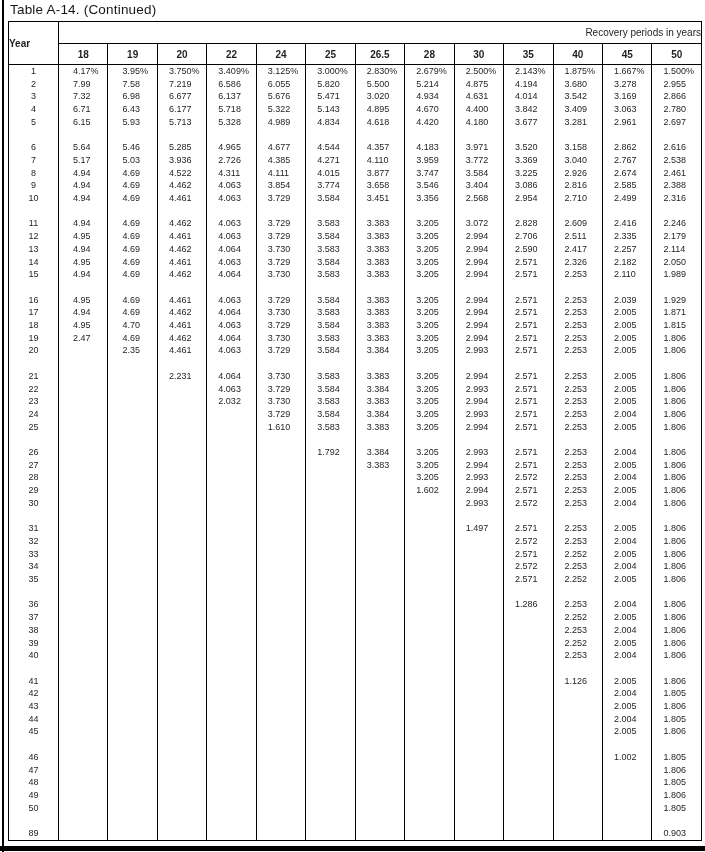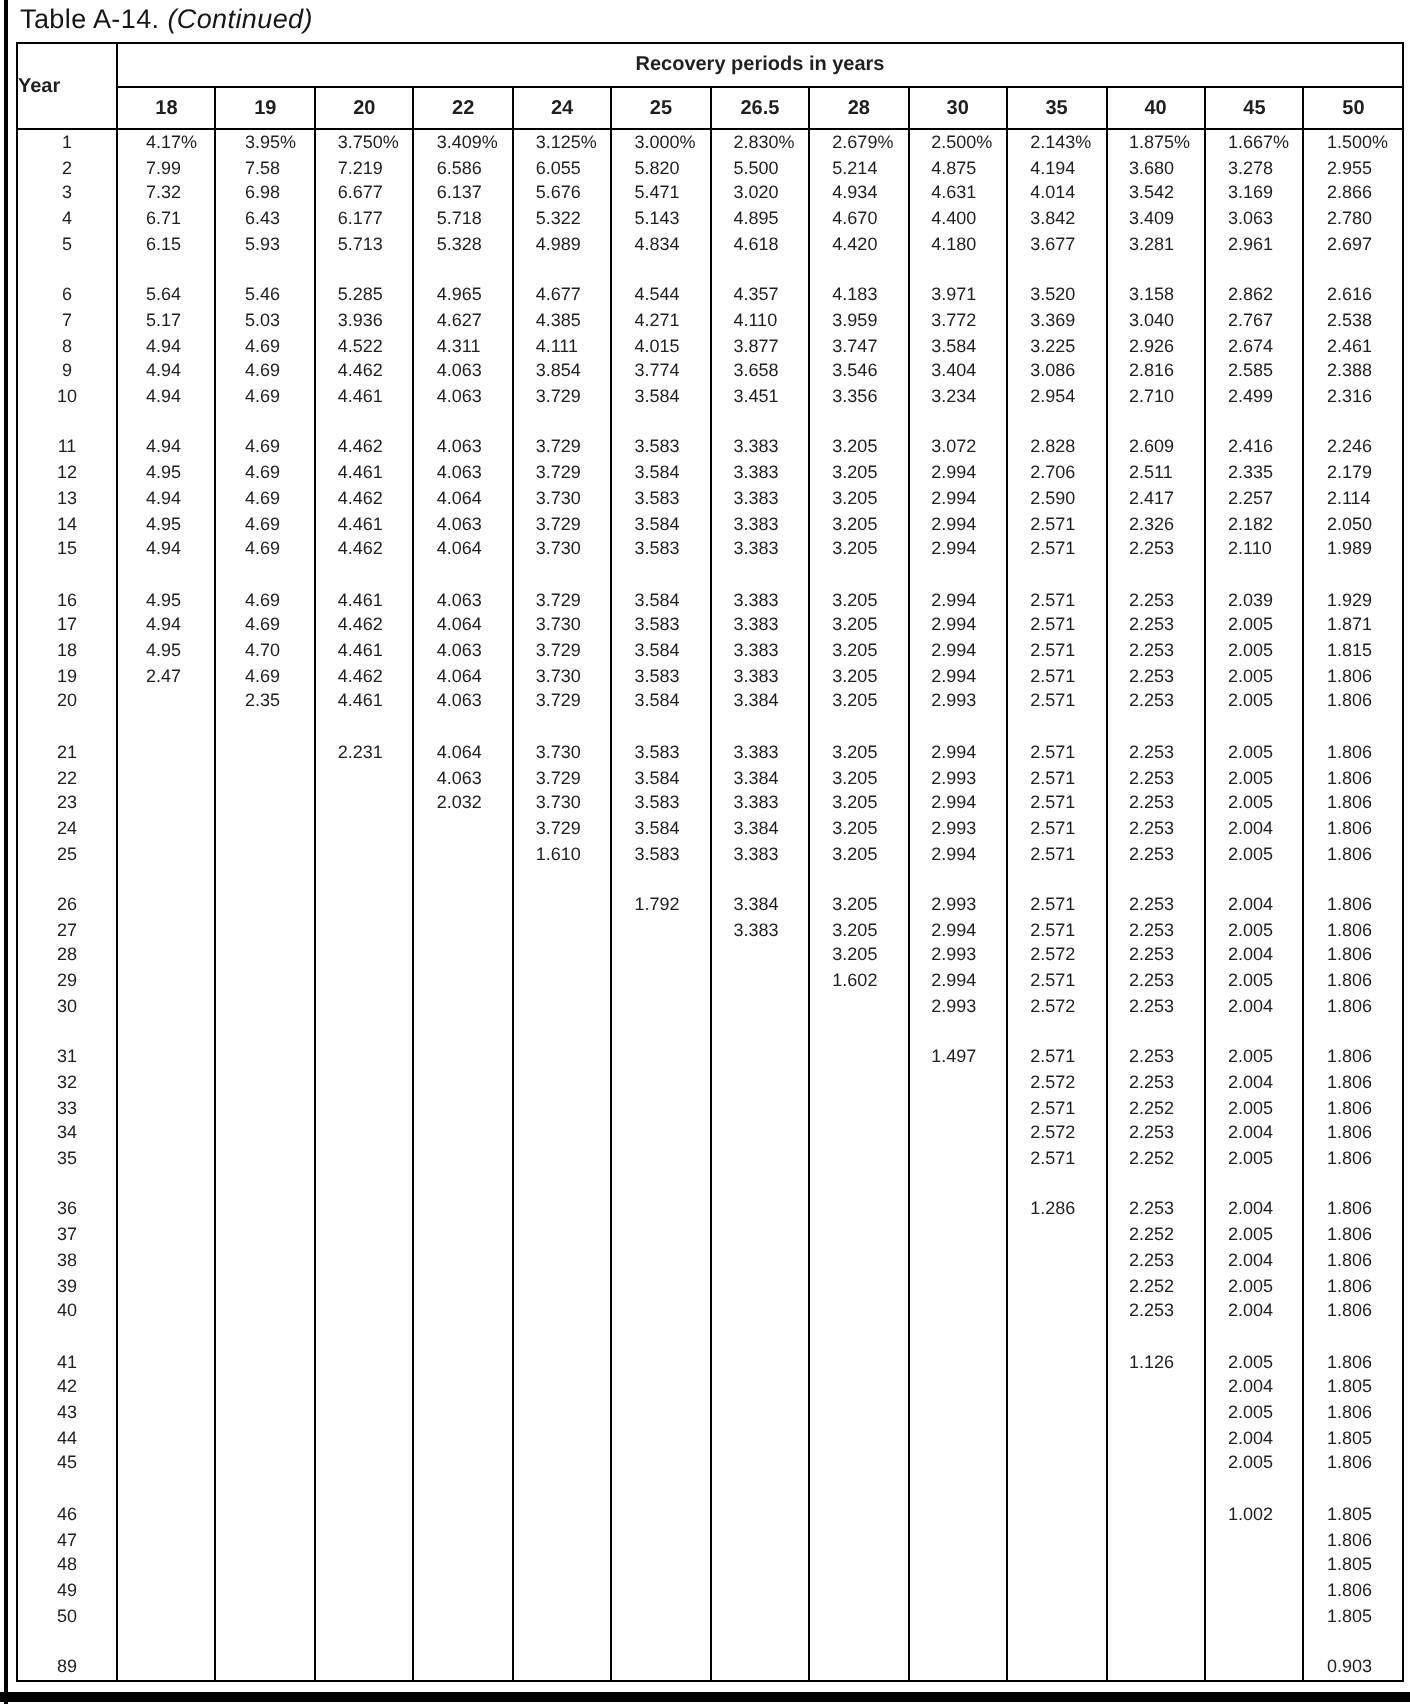"(Continued)" .title .cont { font-style: italic -> none }
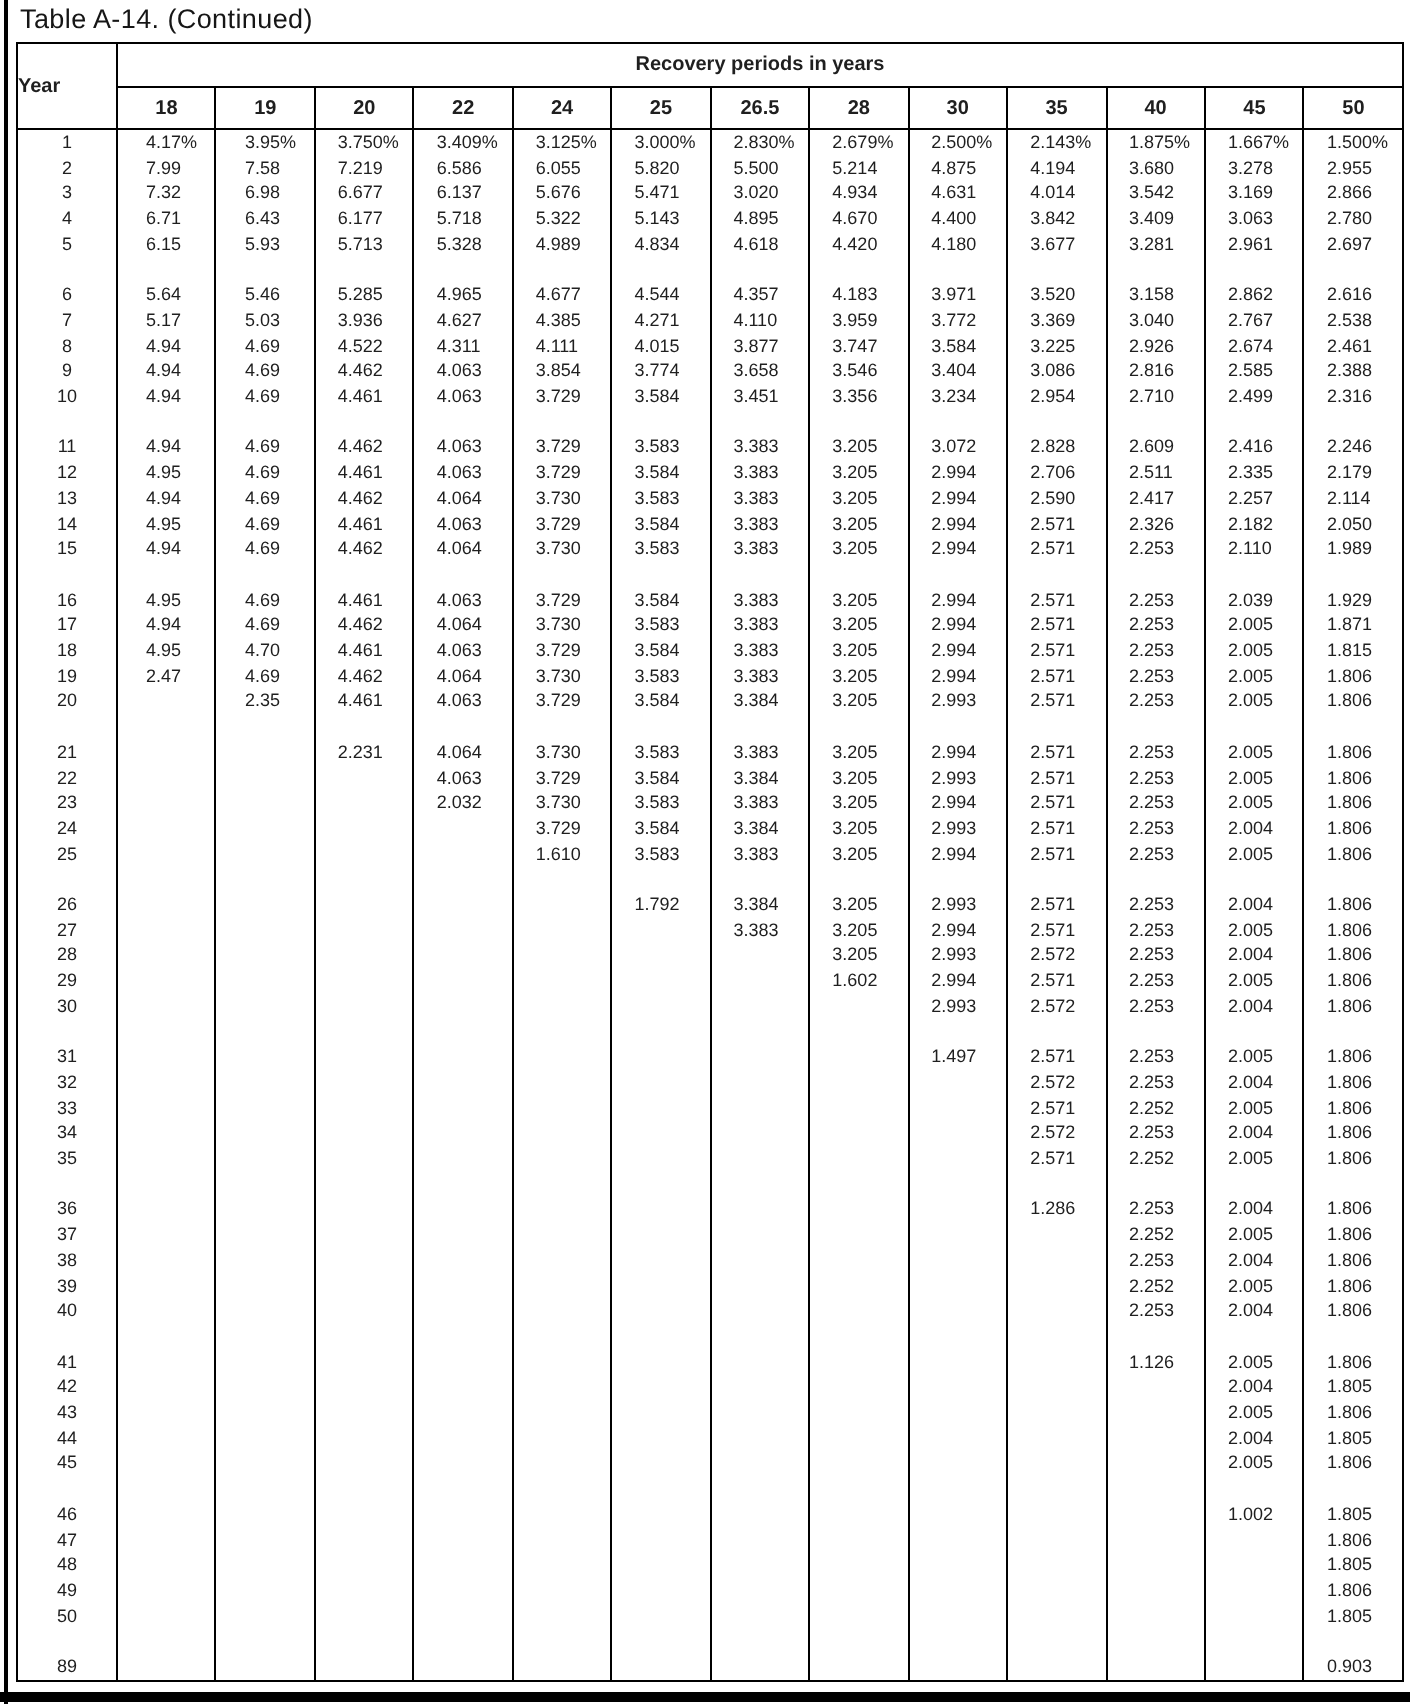"Recovery periods in years" th.group-h { font-weight: bold -> normal; text-align: center -> right }
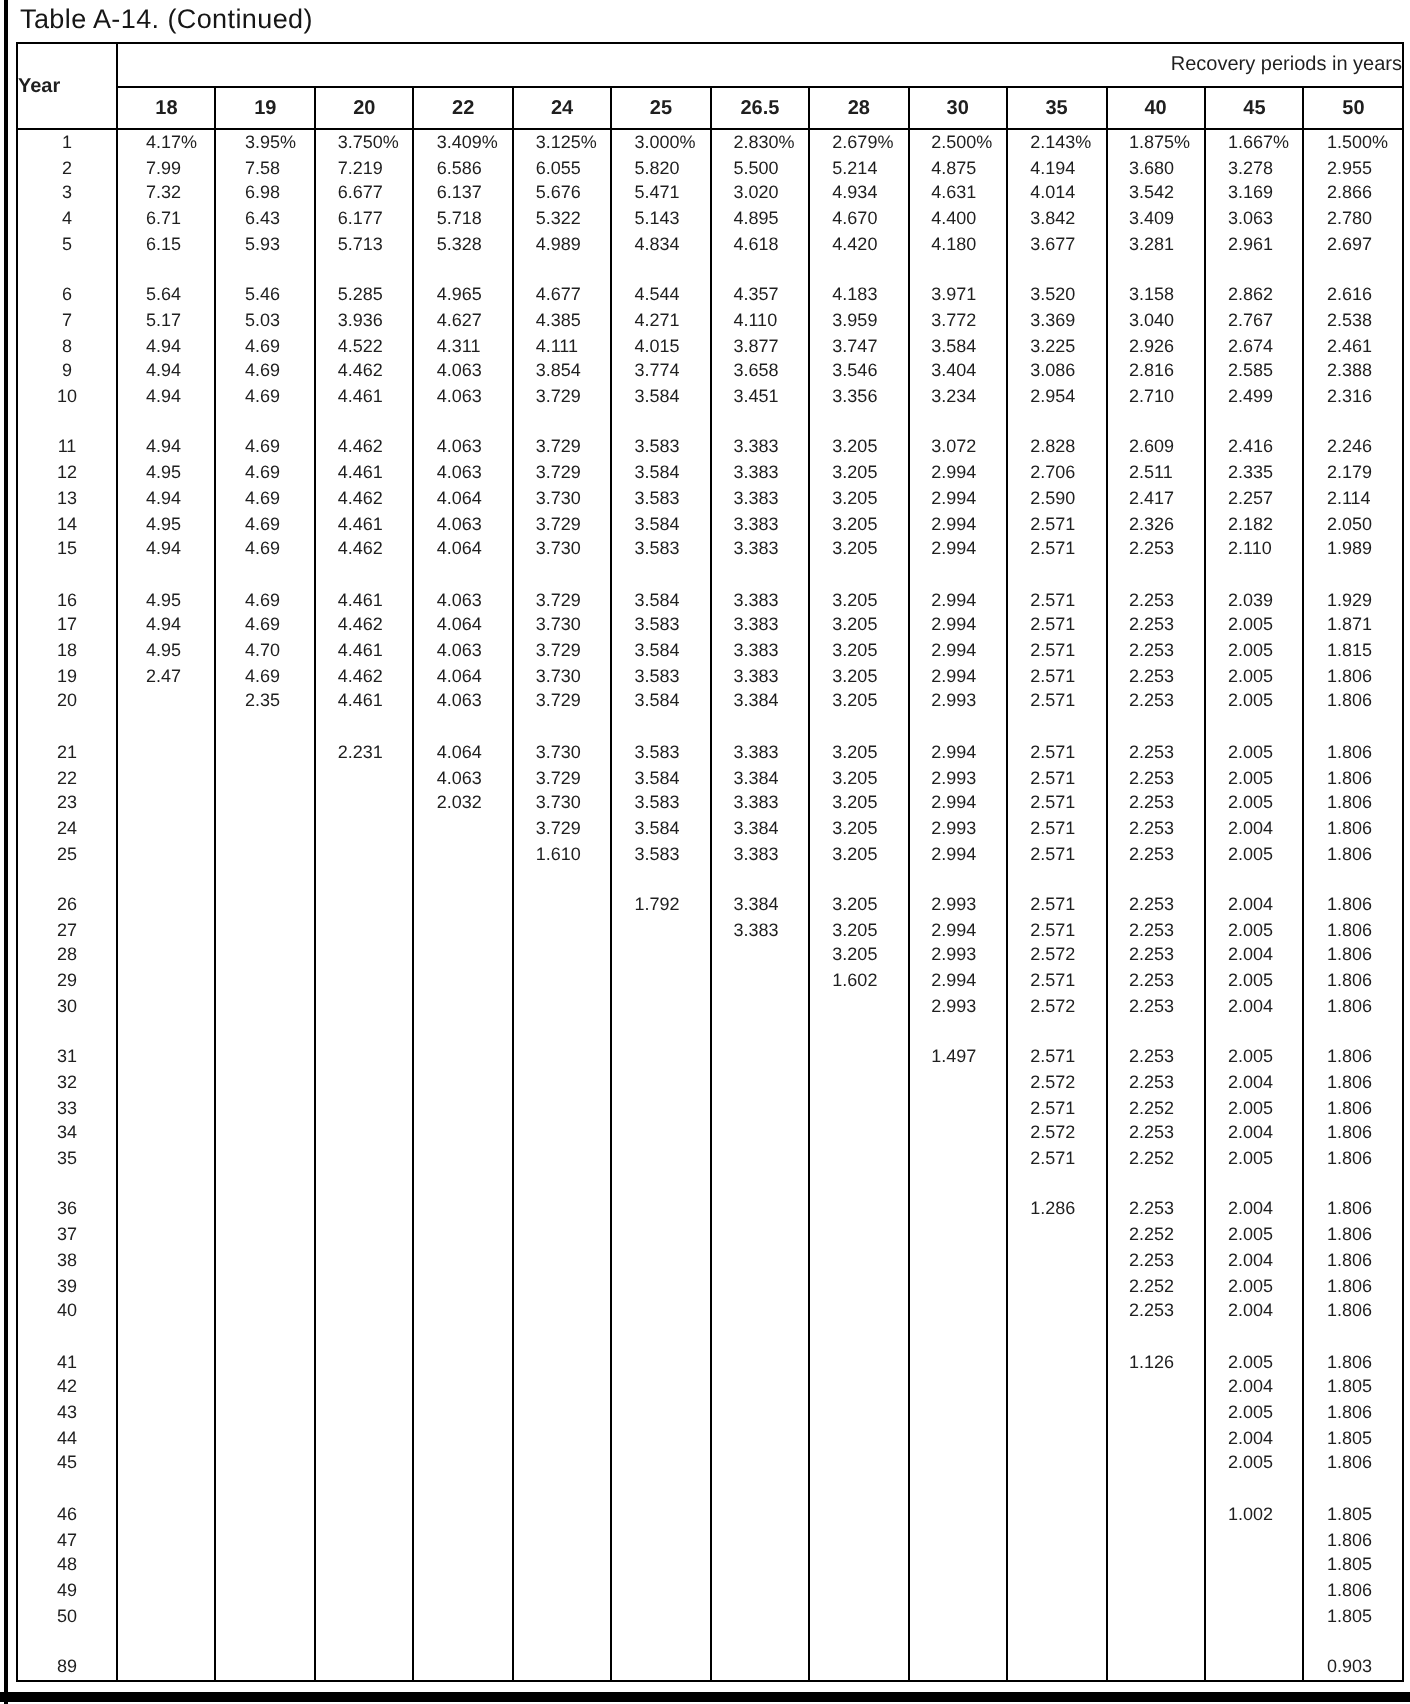"4.627" td.v { text: 4.627 -> 2.726 }
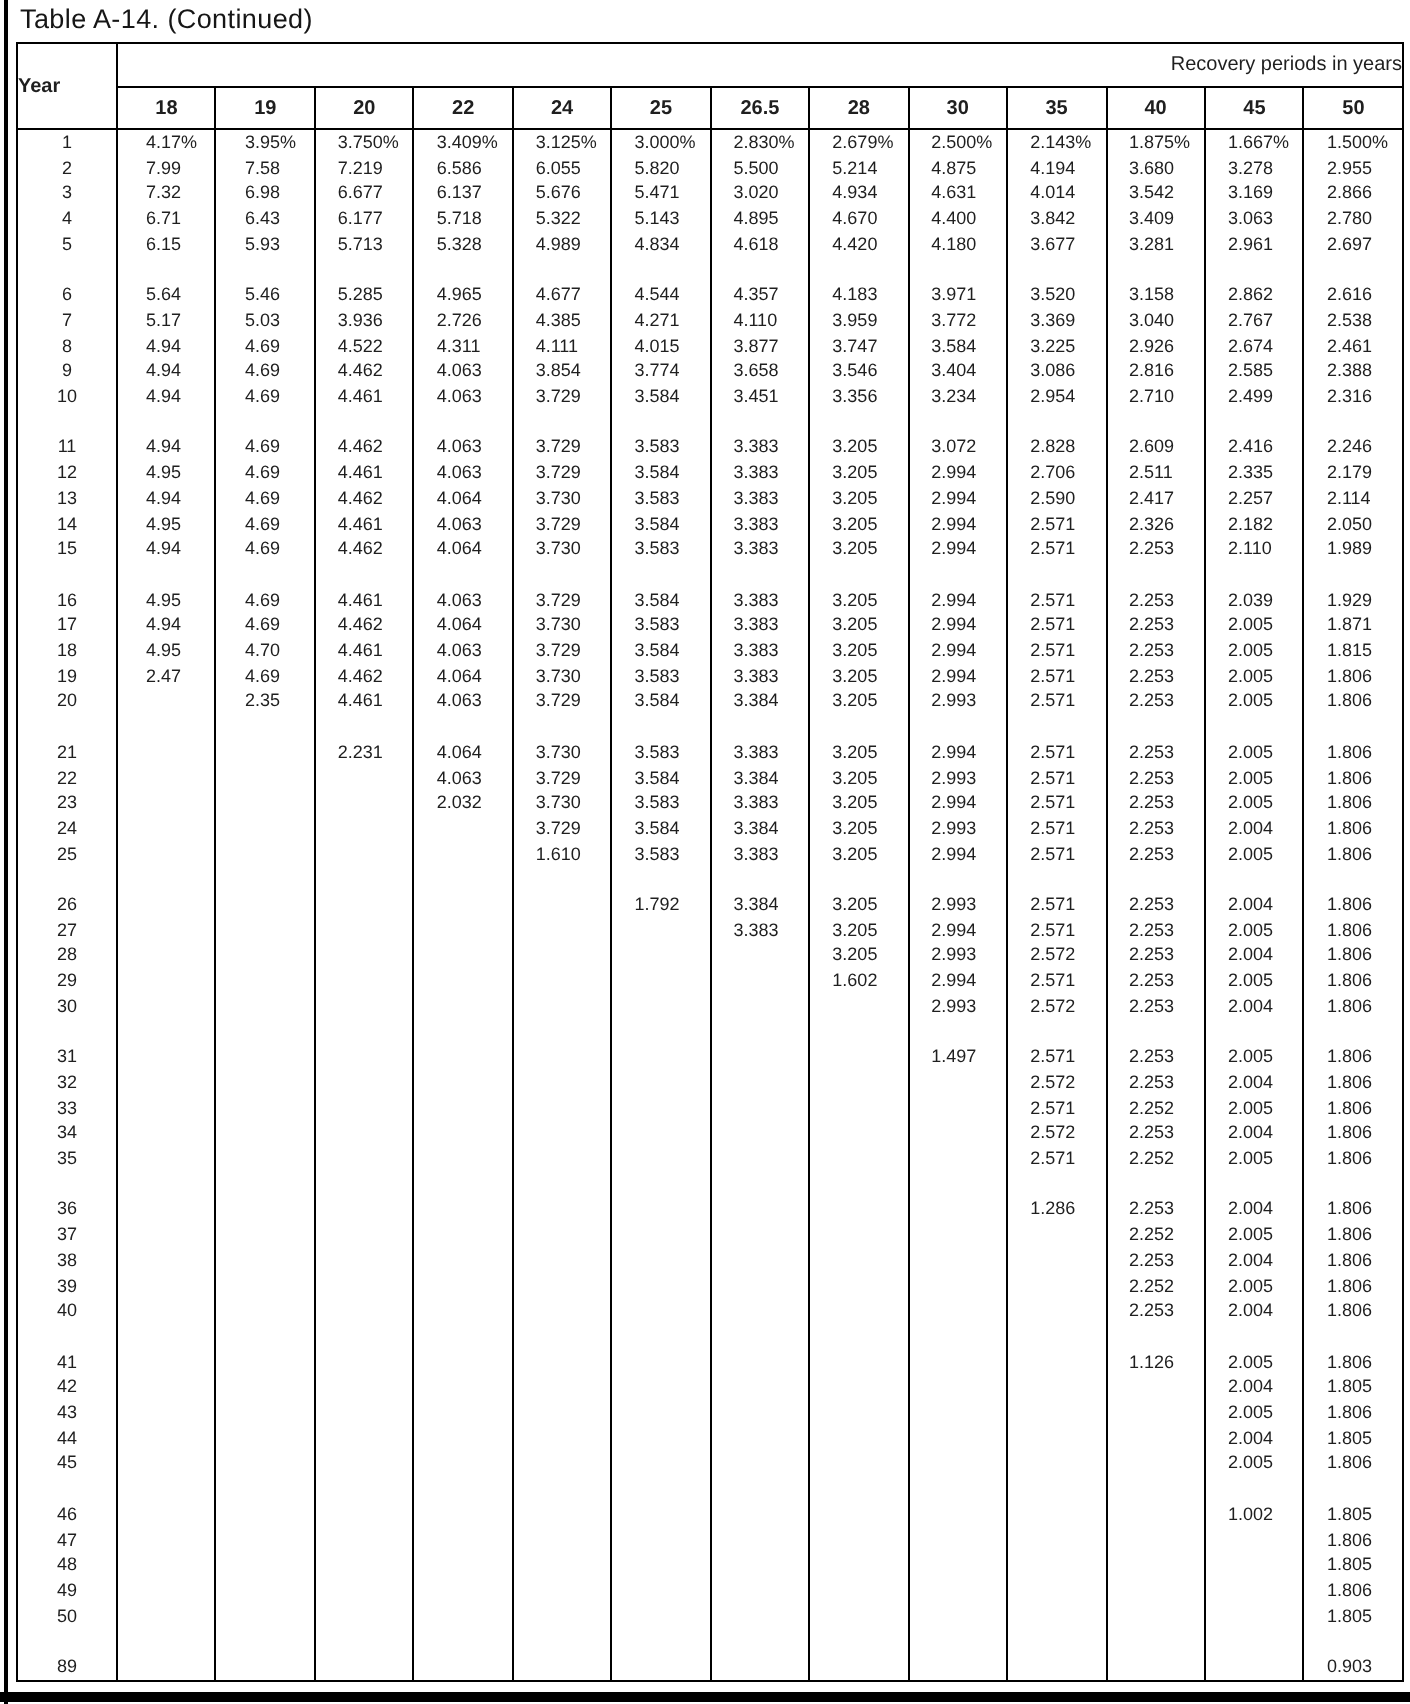"3.234" td.v { text: 3.234 -> 2.568 }
